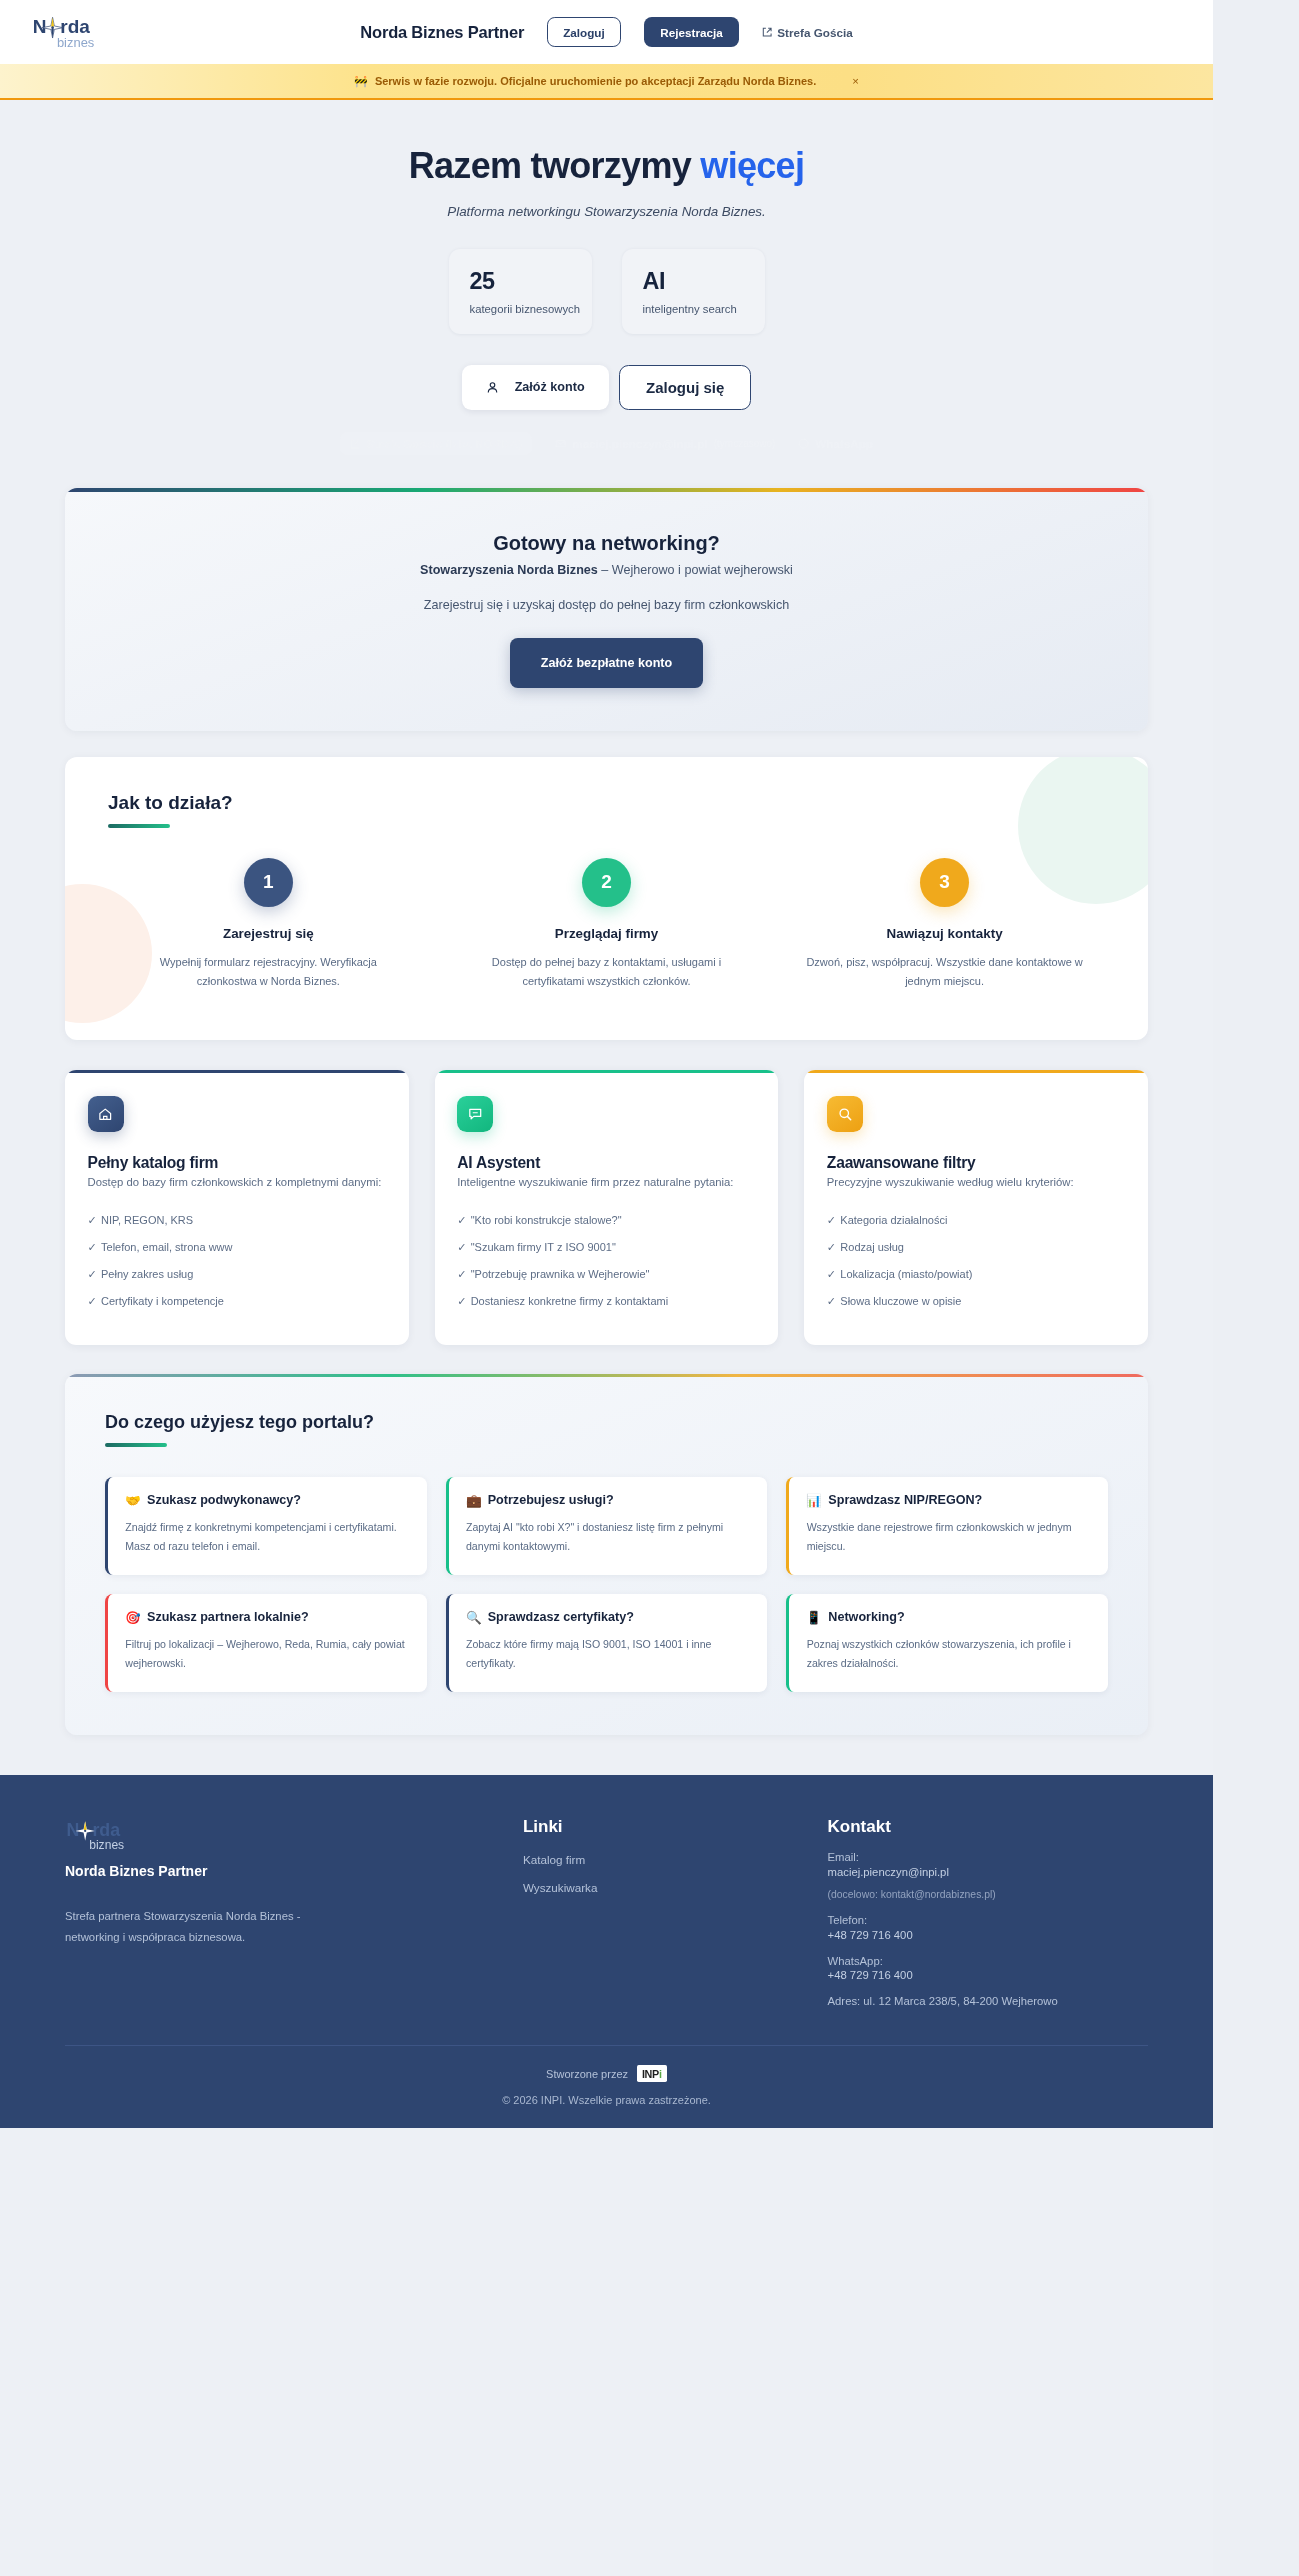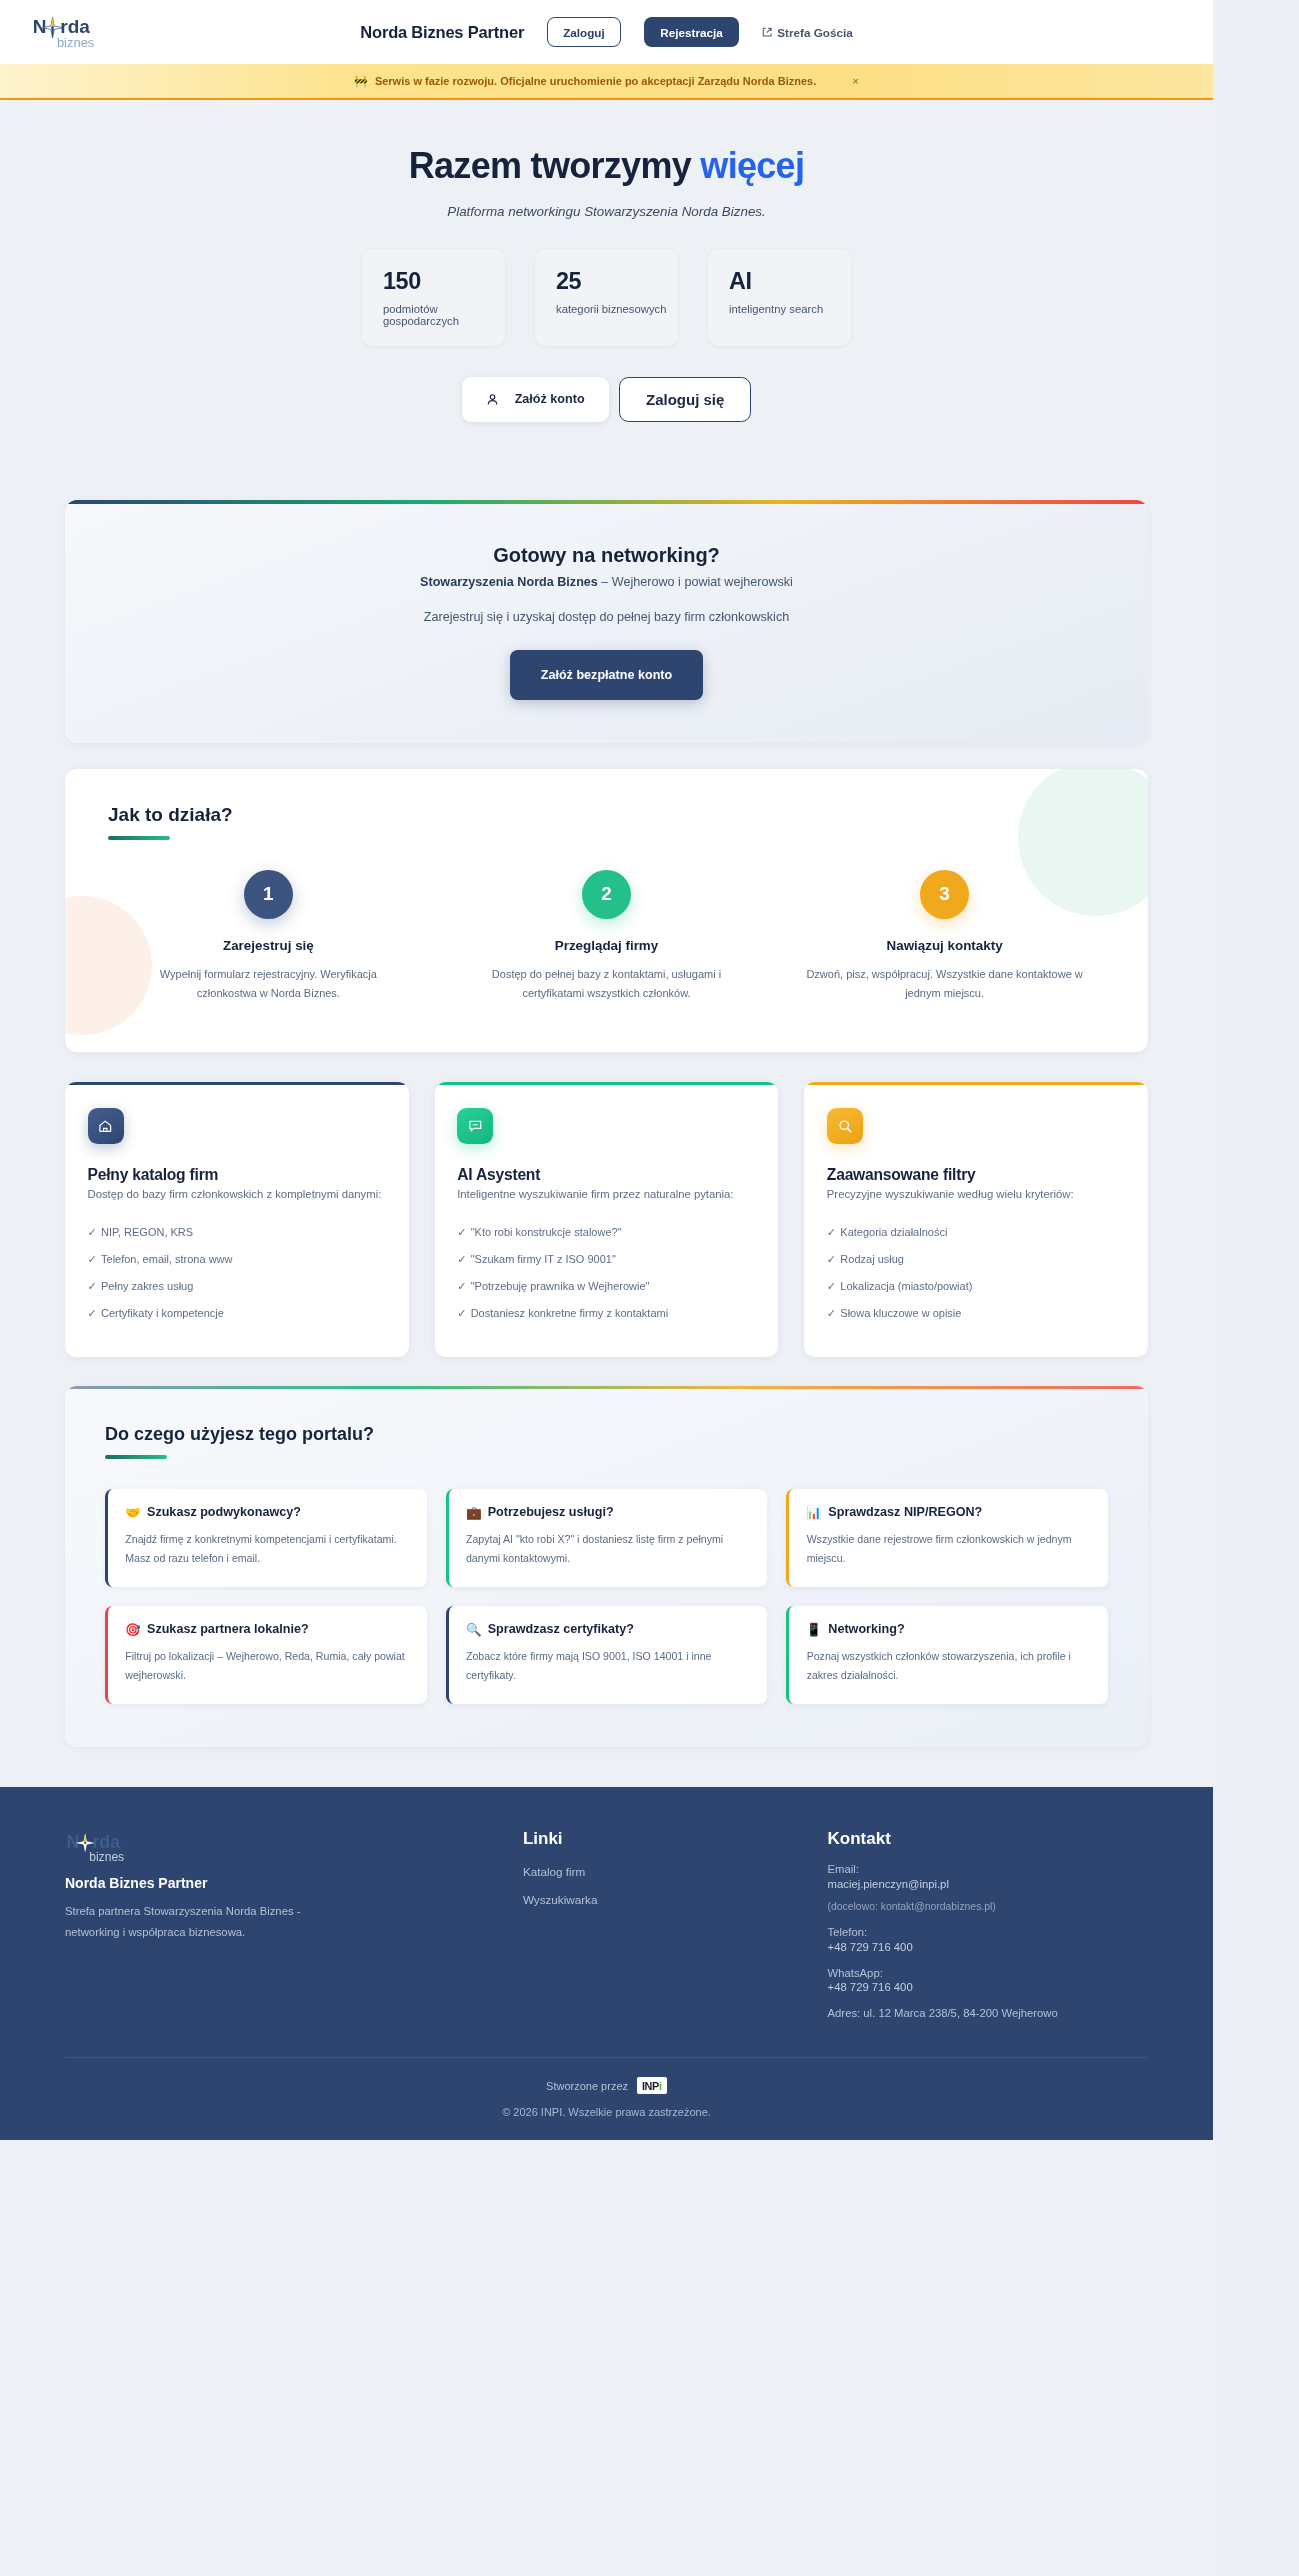"150" div.stat-card { html: <div> <div>150</div> <div>podmiotów gospodarczych</div> </div> -> none }
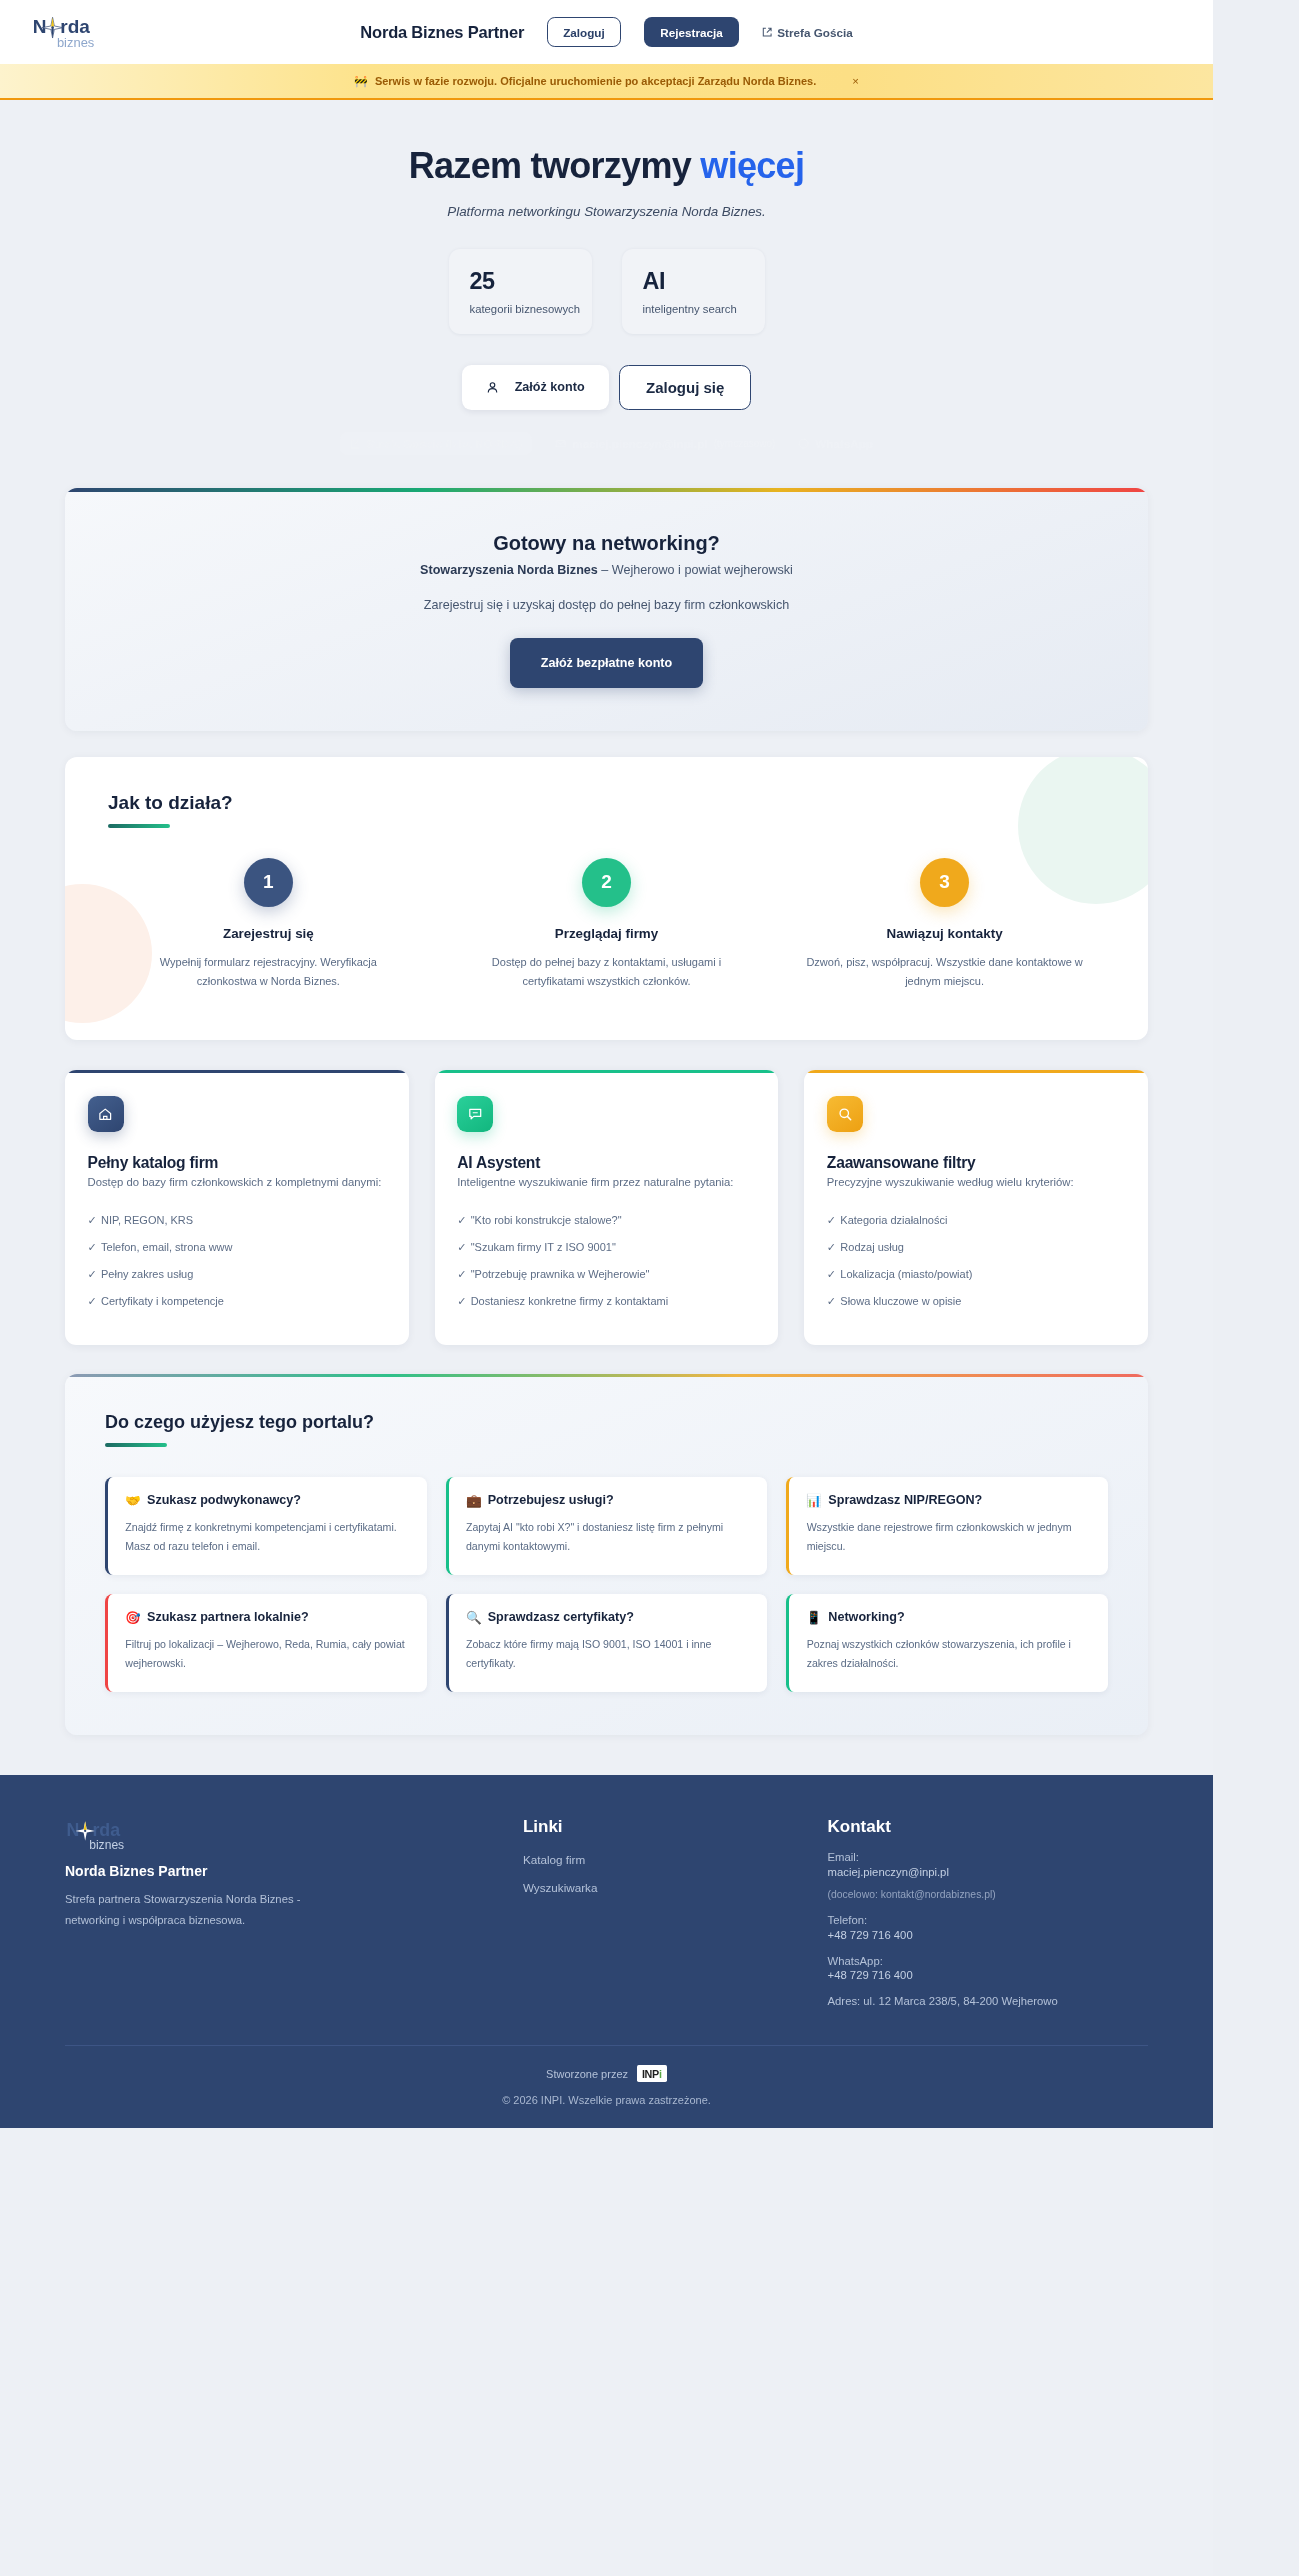"Strefa partnera Stowarzyszenia Norda" .f-about { margin-top: 10px -> 27px }
